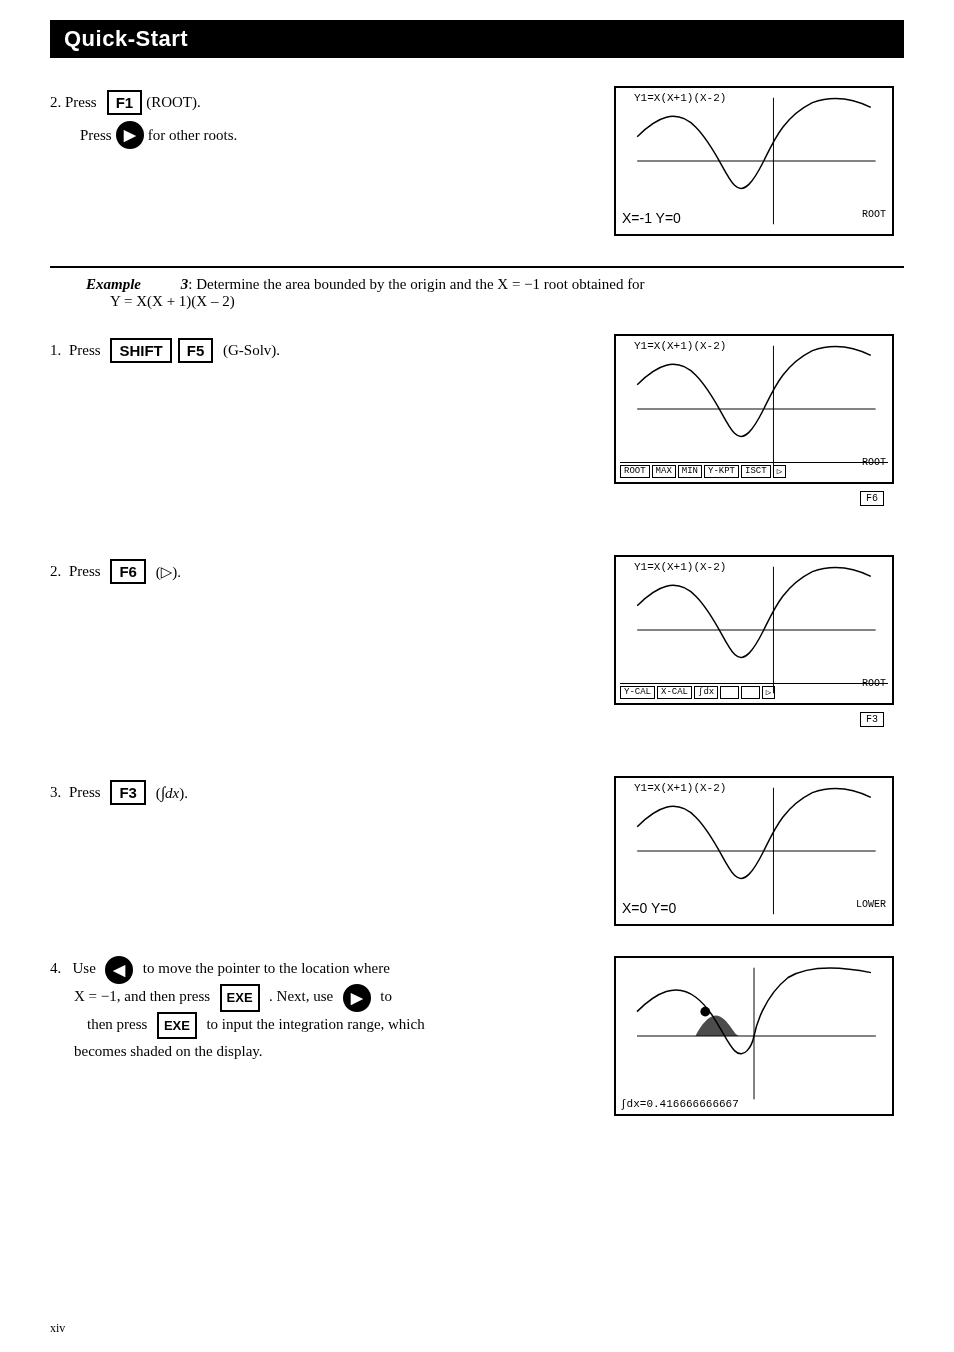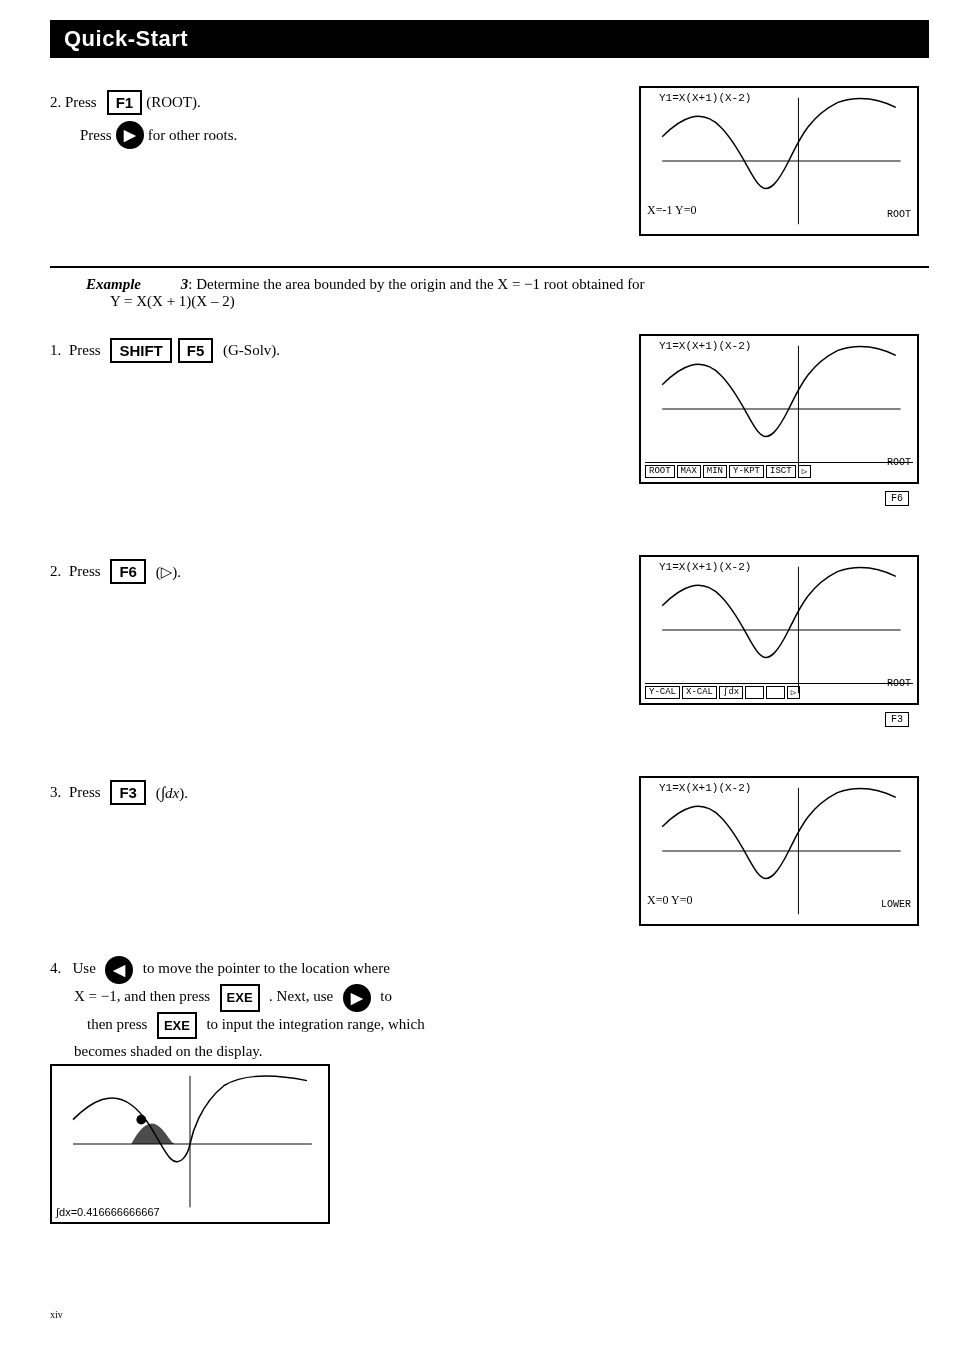"Quick-Start" .page { padding: 20px 25px 40px 50px -> 20px 50px 40px 50px }
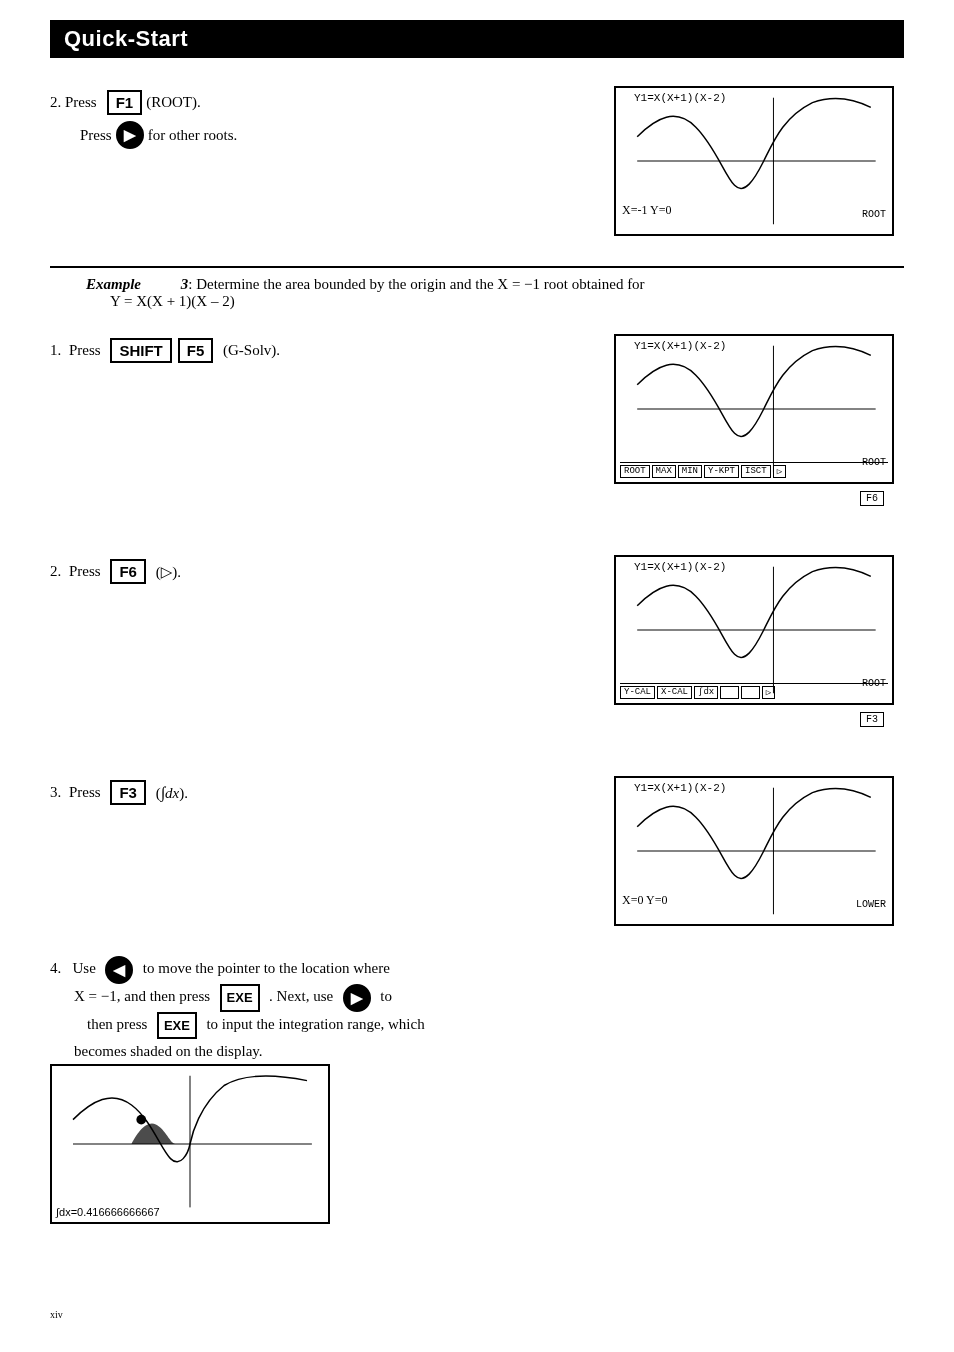"X=-1 Y=0" .calc-screen-bottom { bottom: 16px -> 8px; font-family: Liberation Serif, serif -> Liberation Sans, sans-serif; font-size: 12px -> 14px }
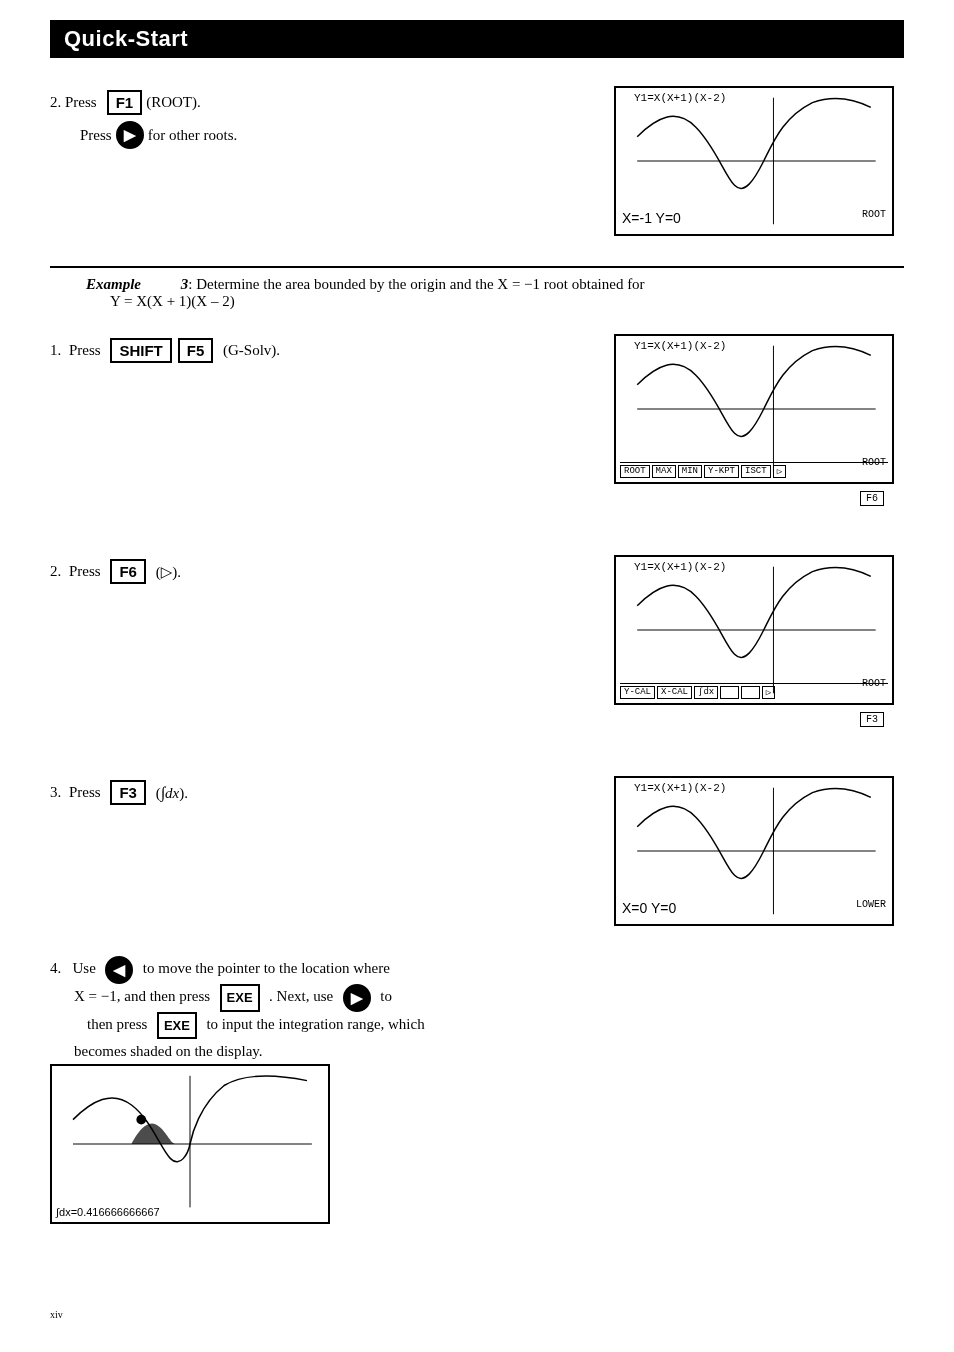"4. Use ◀ to move" .step4-row { flex-direction: column -> row }
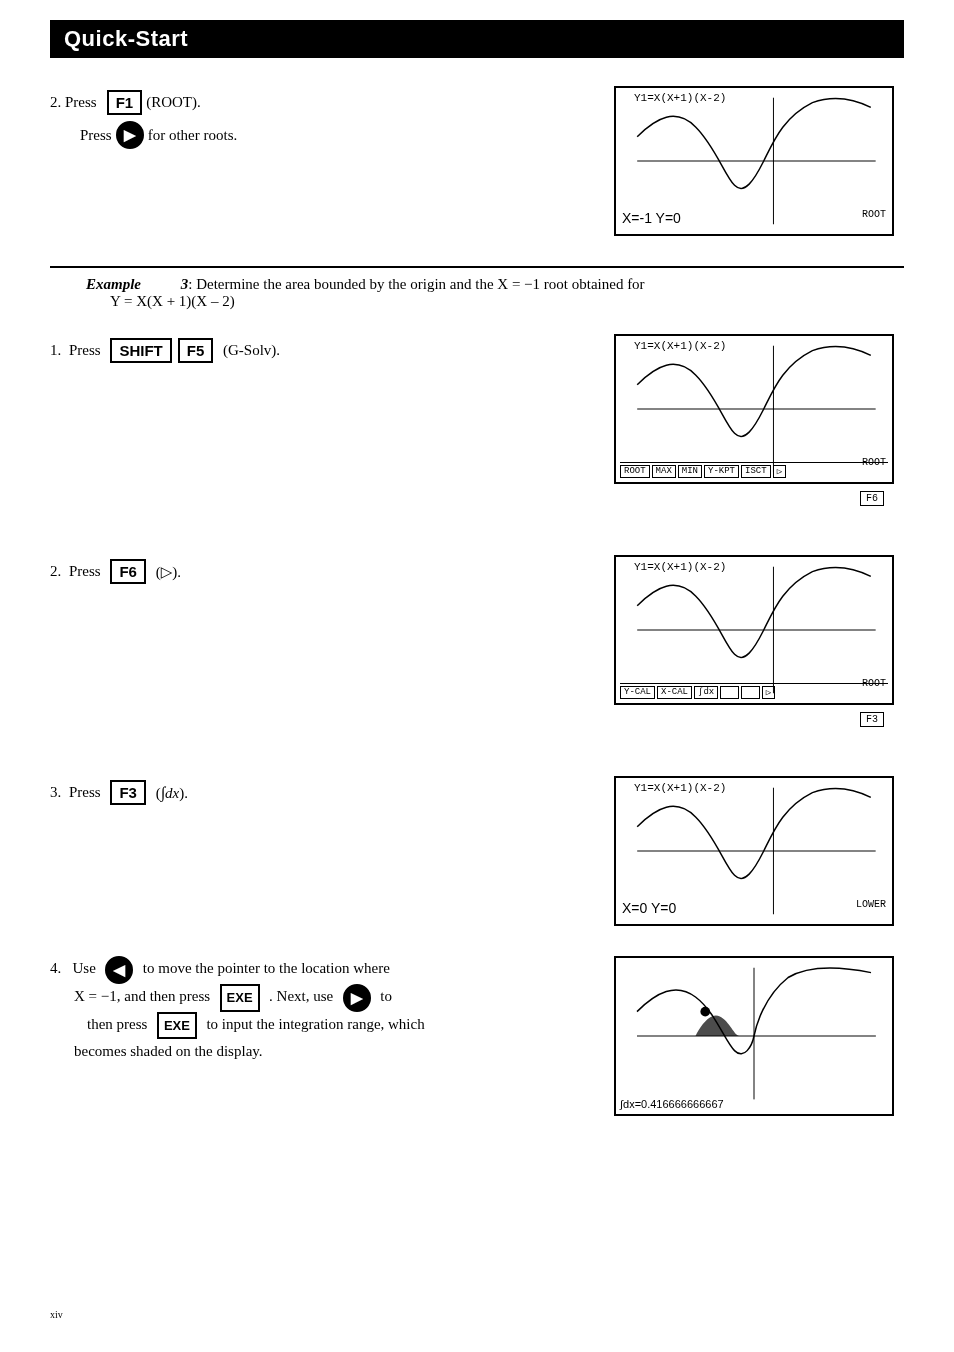"∫dx=0.416666666667" .calc-screen-result { font-family: Liberation Sans, sans-serif -> Liberation Mono, monospace }
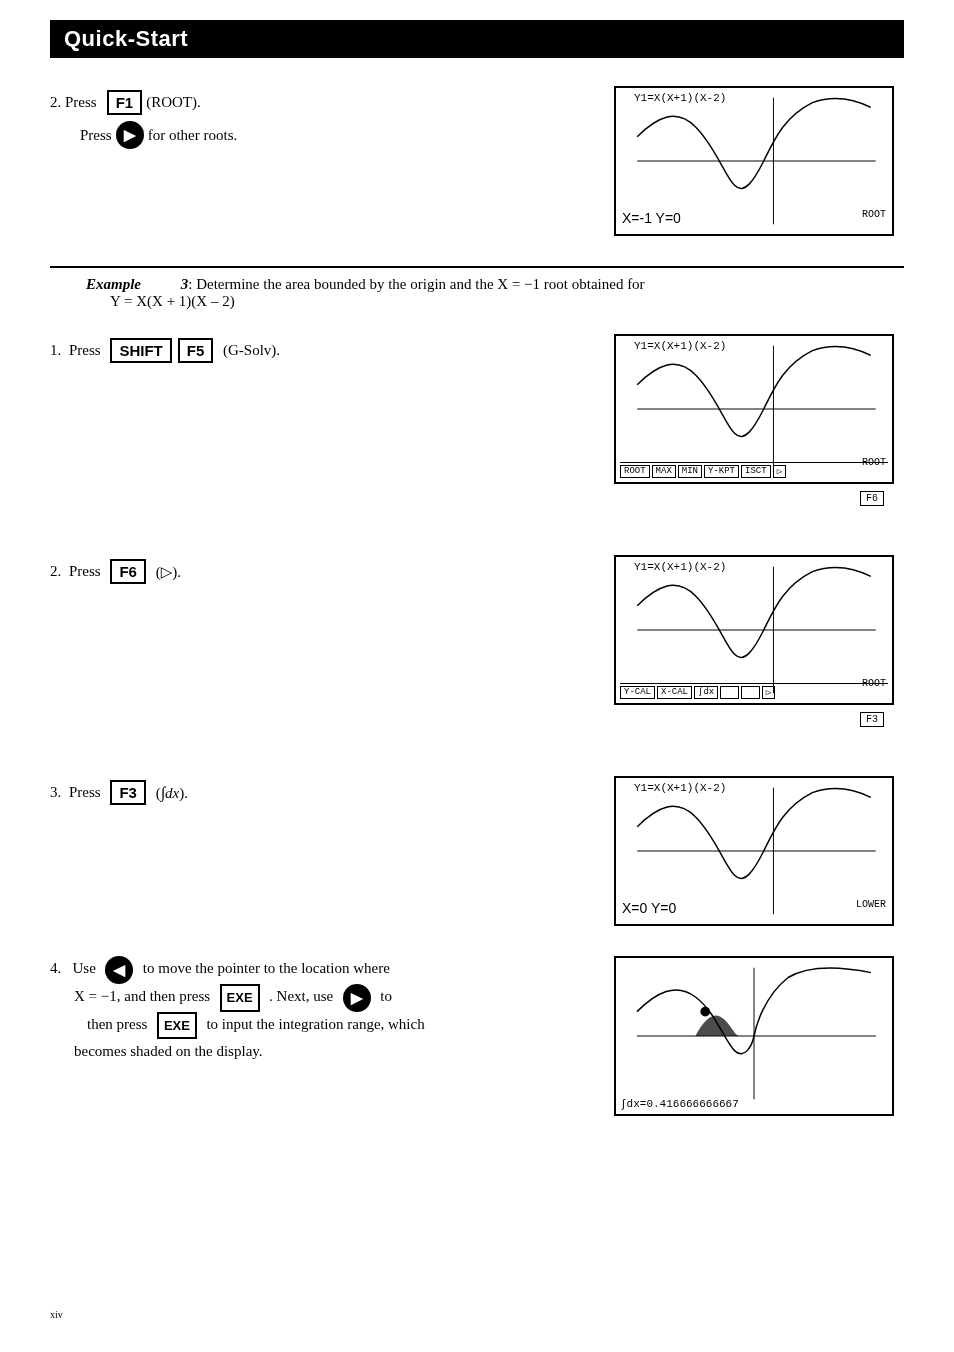"xiv" .page-number { bottom: 32px -> 16px; font-size: 10px -> 12px }
